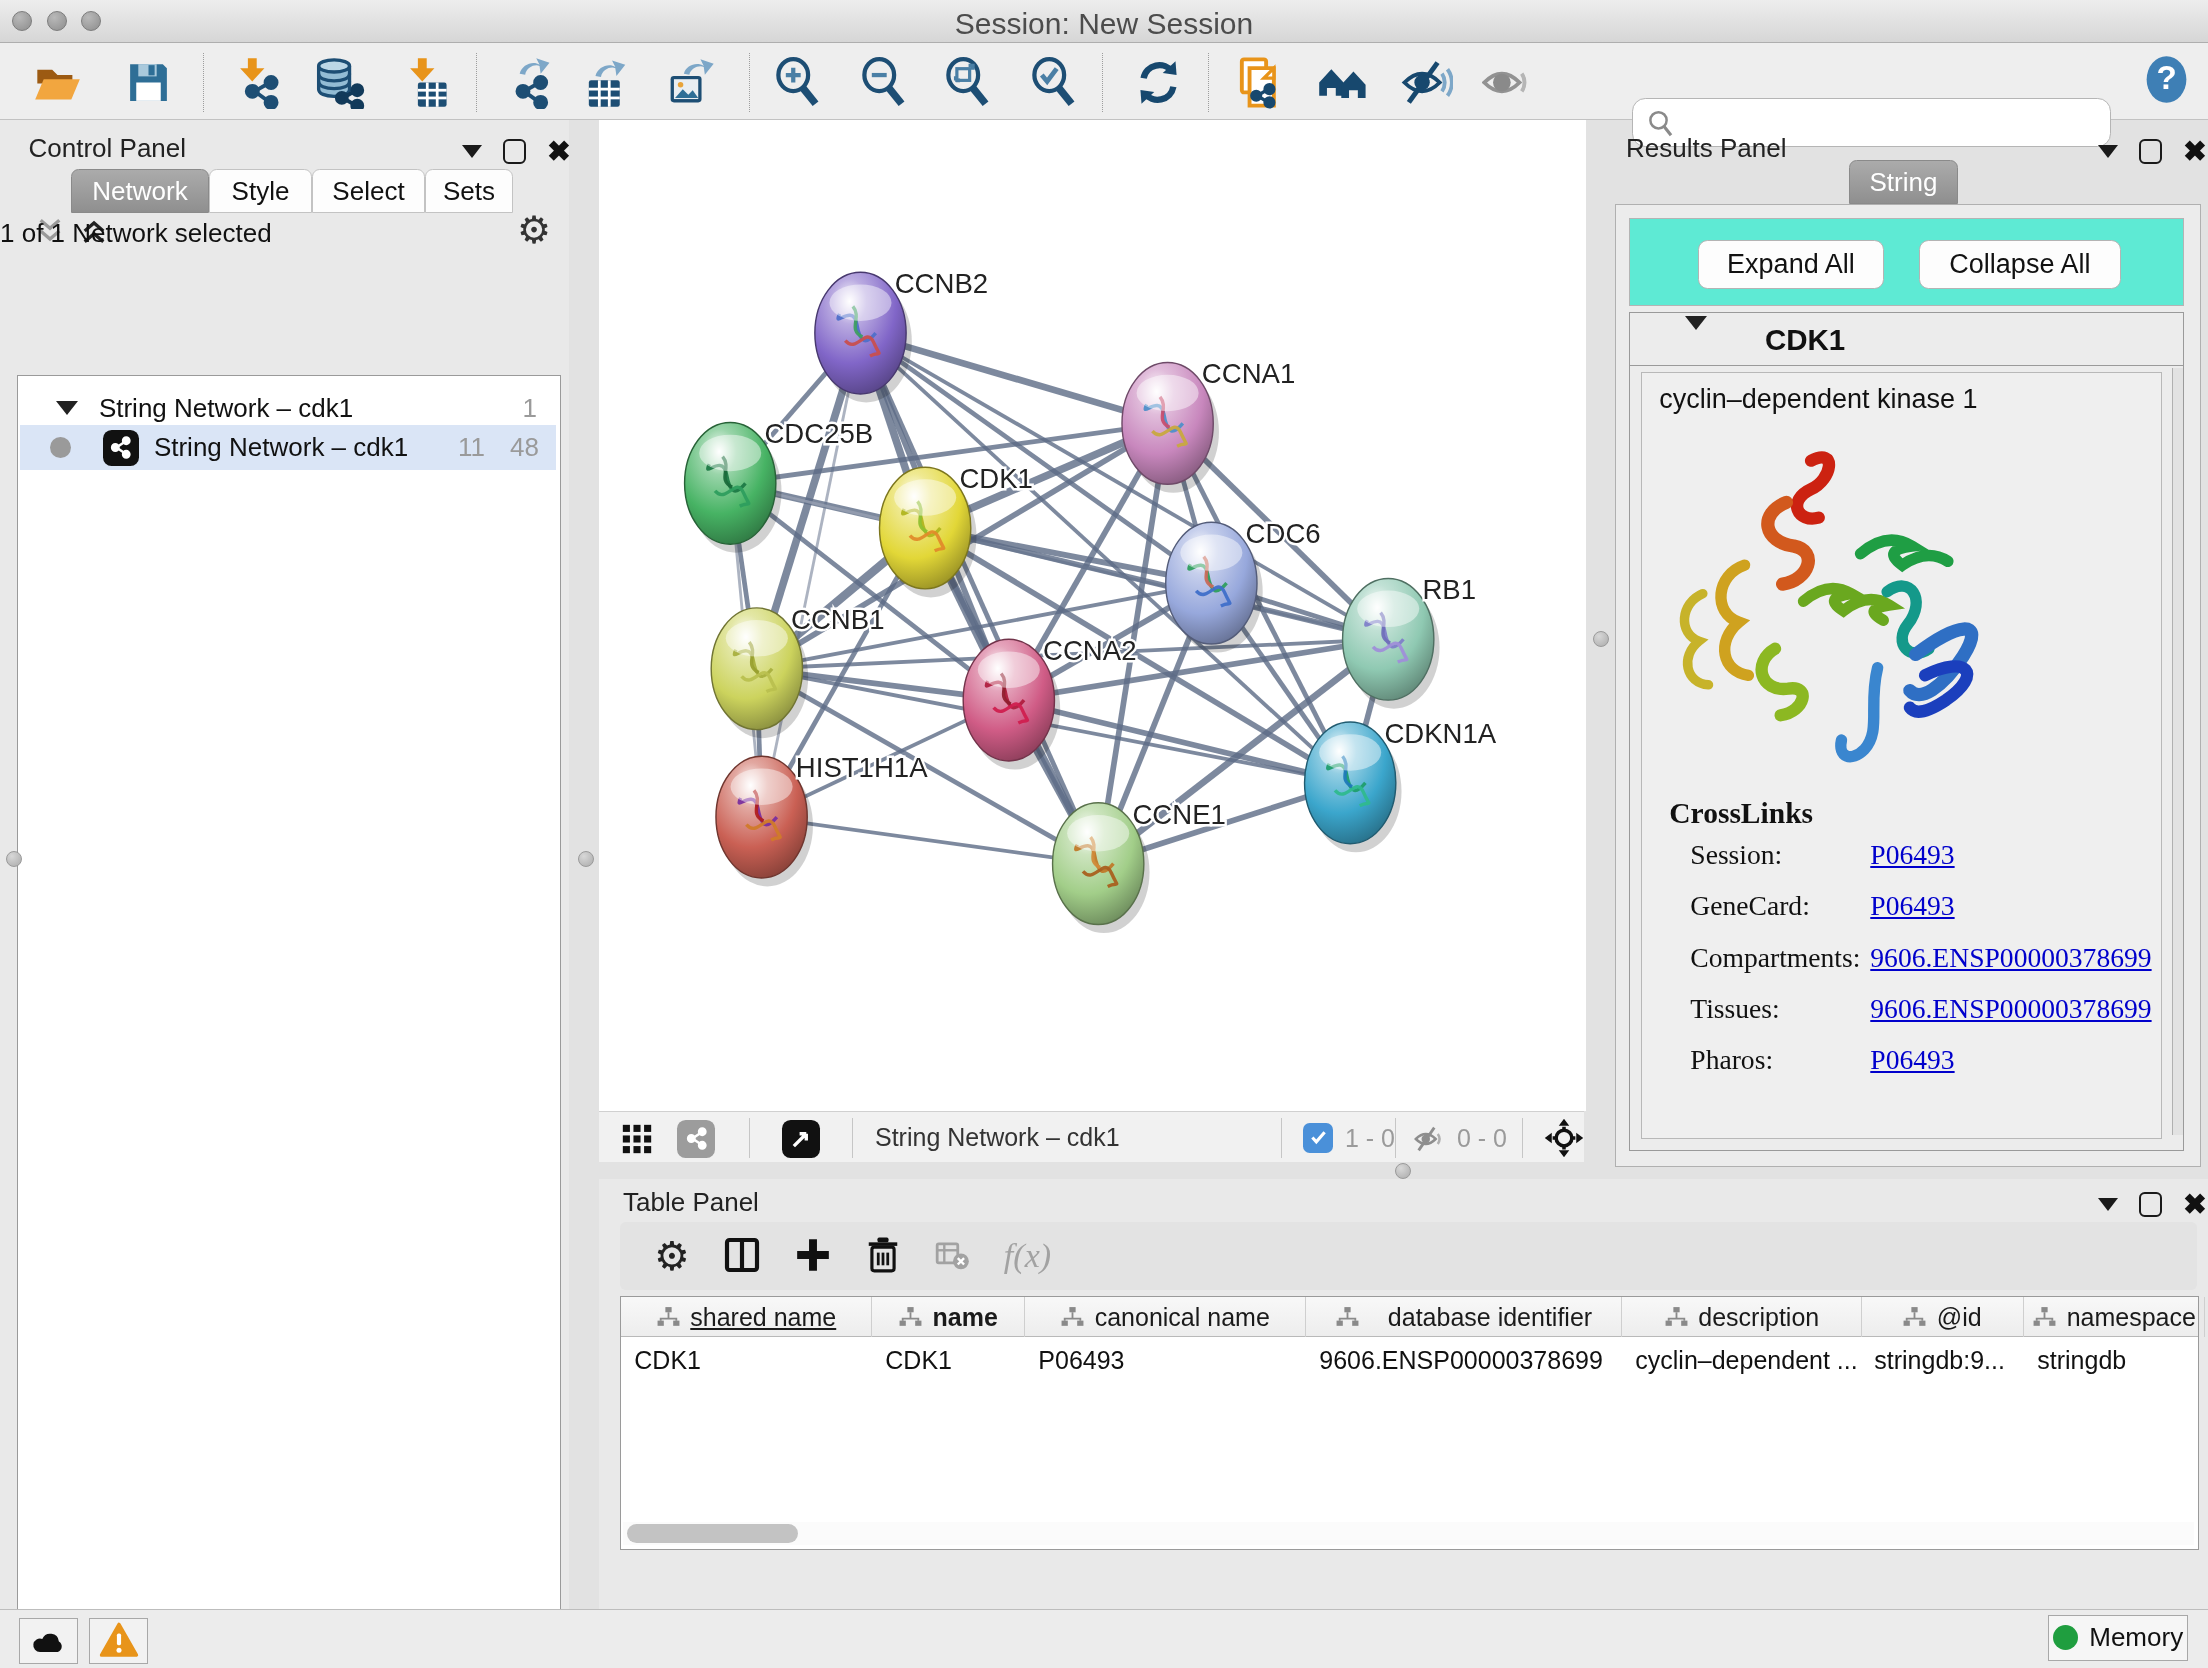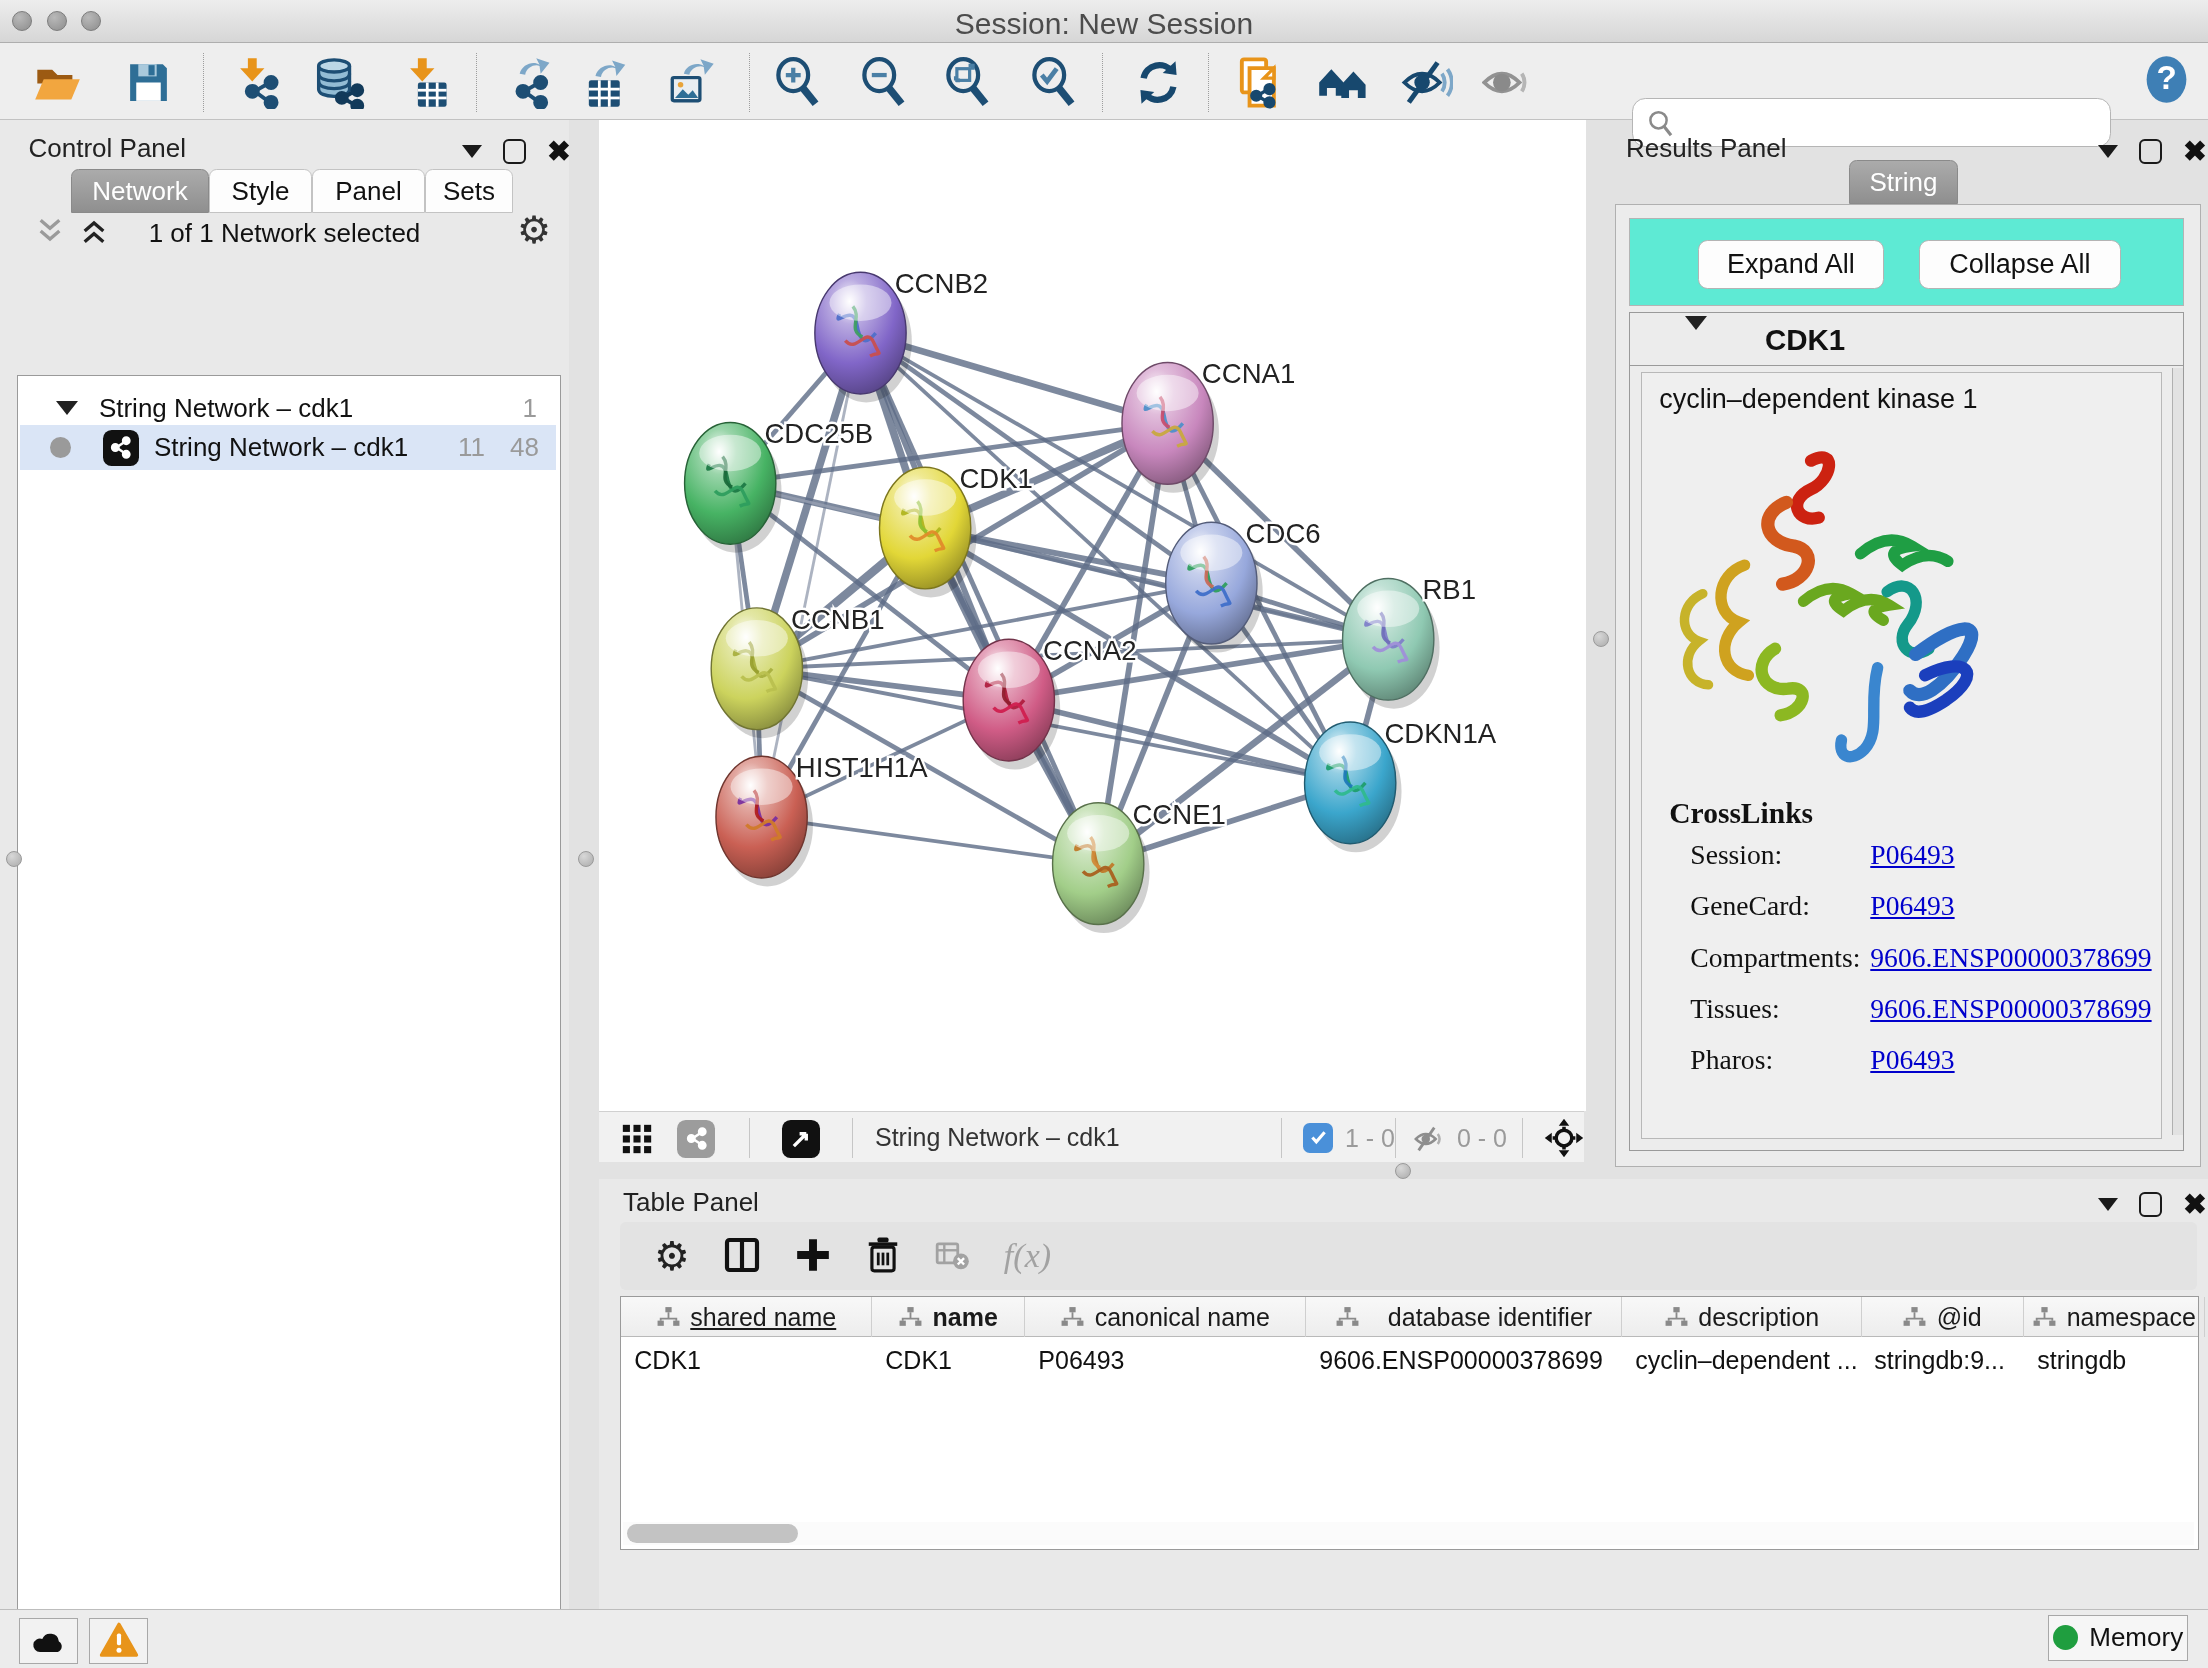"Panel" span.tab { text: Panel -> Select }
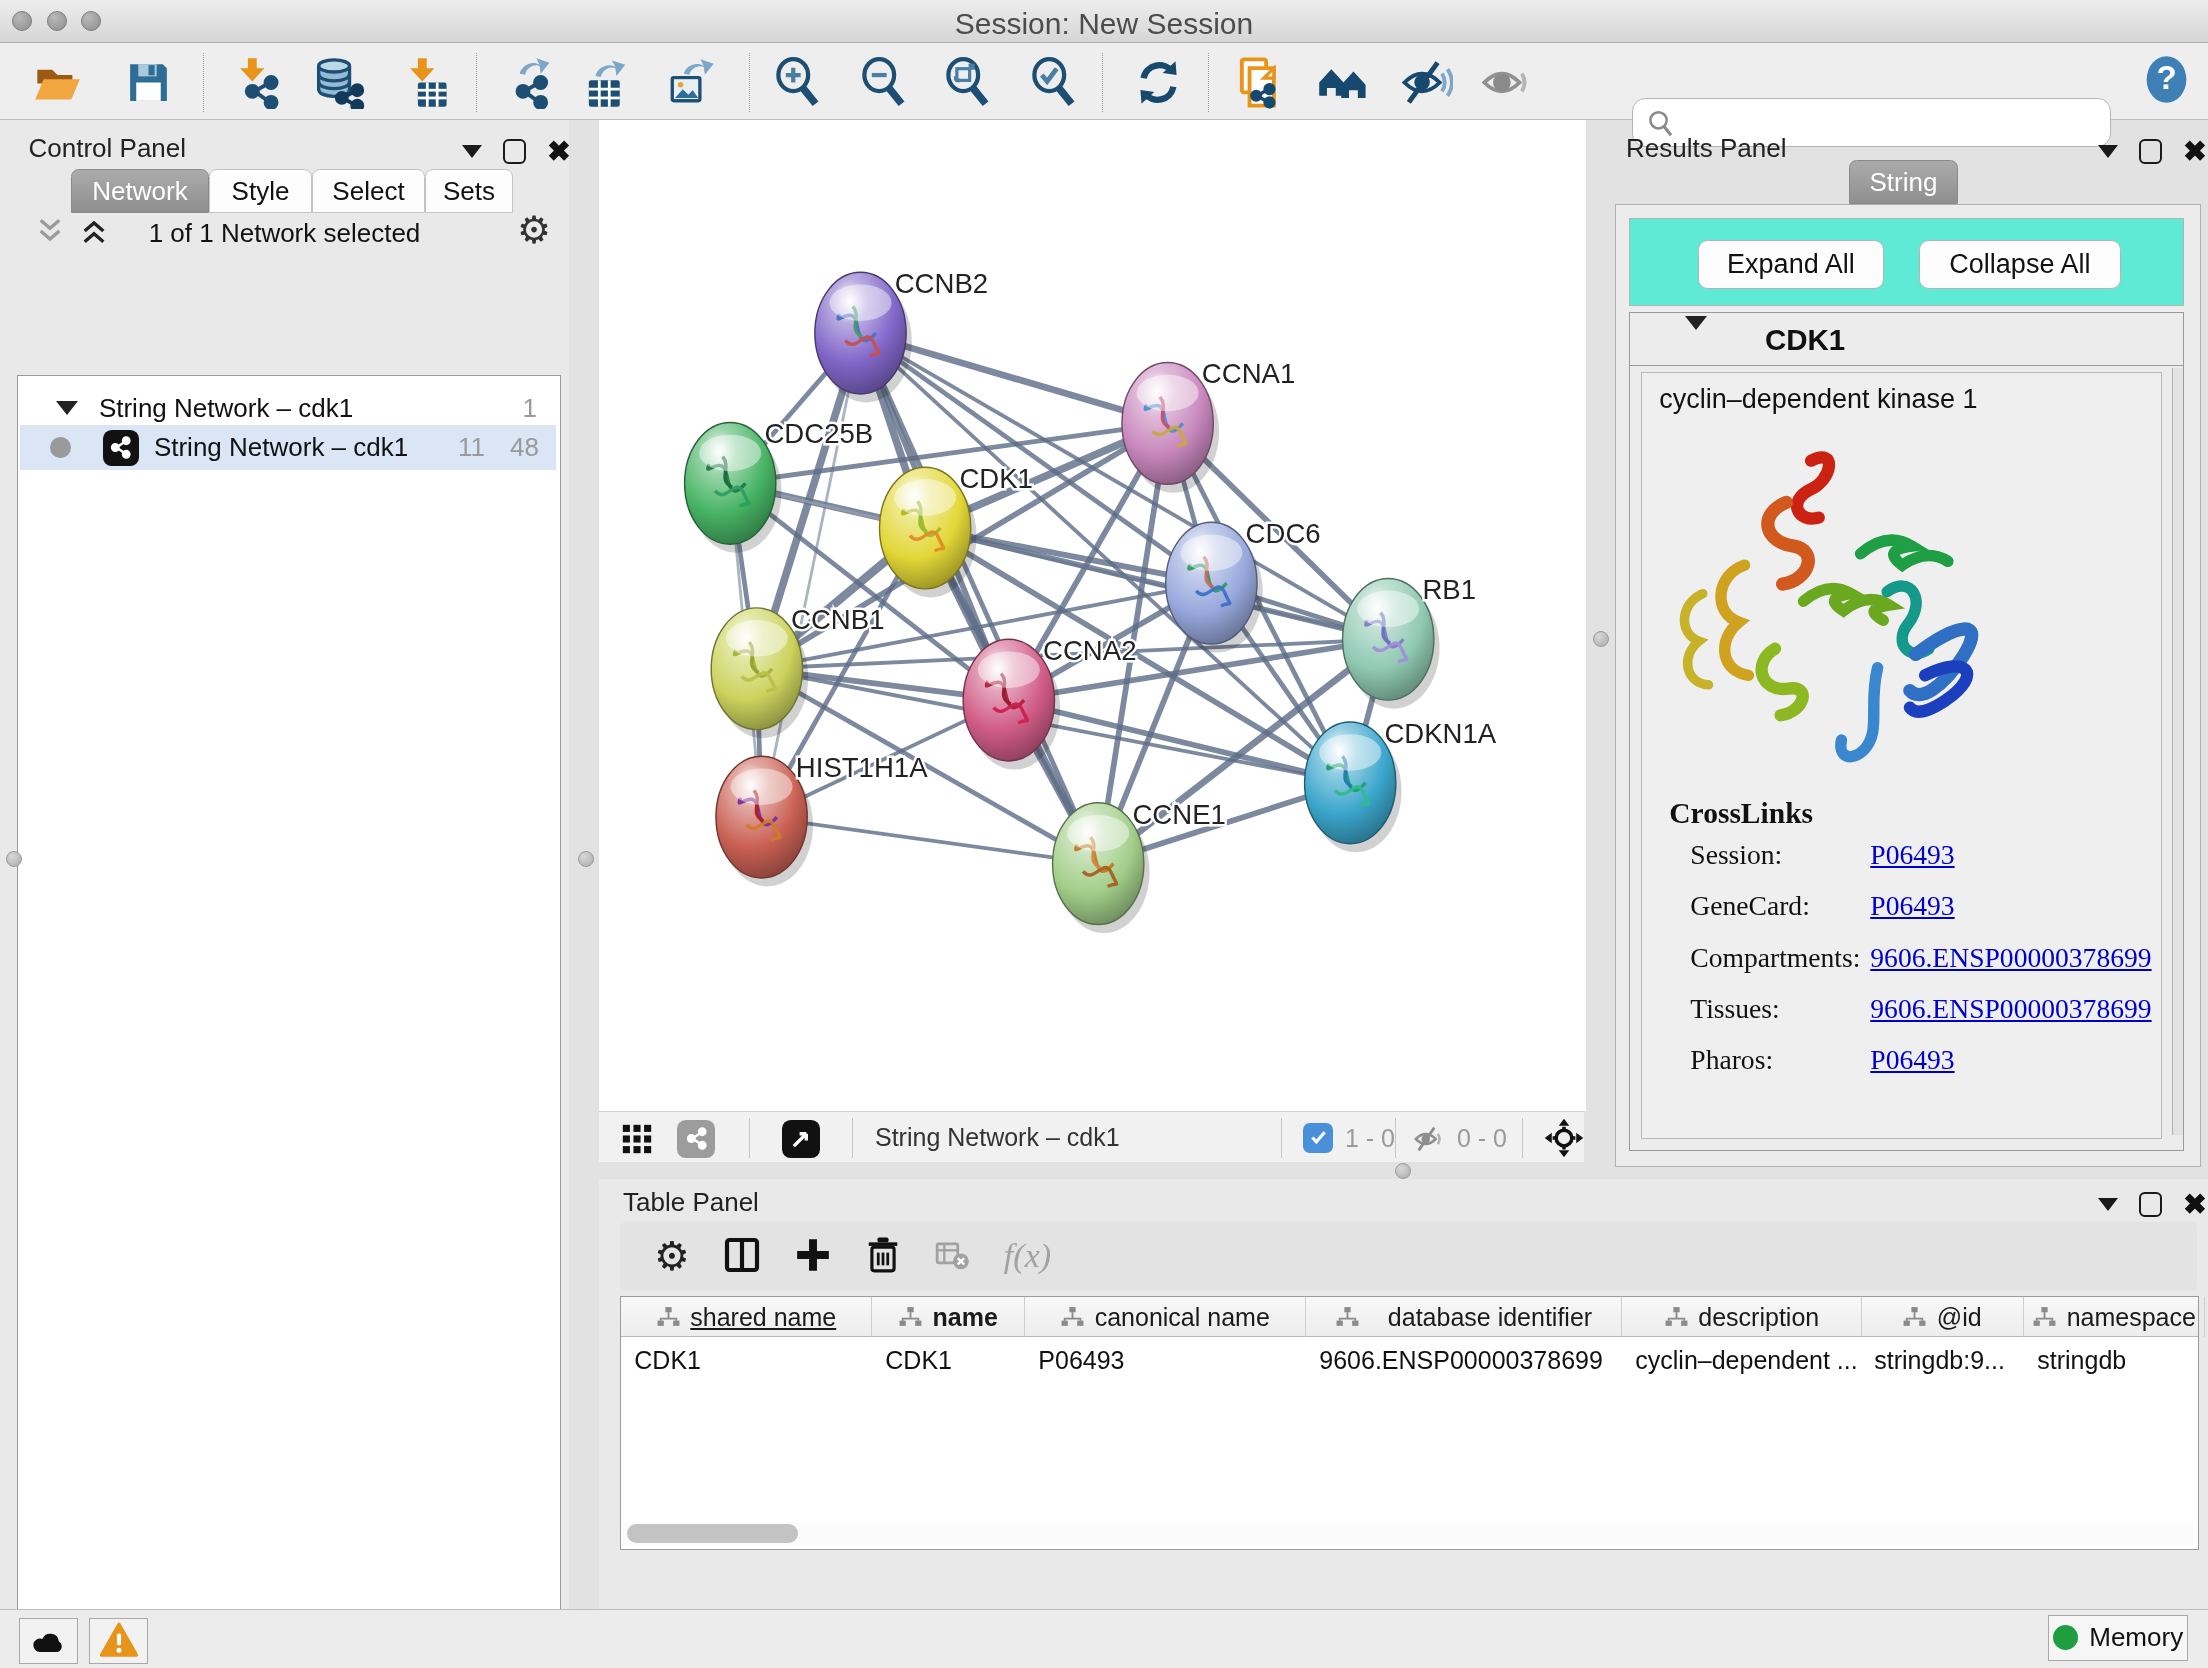"1 of 1 Network selected" div.abs { text-align: center -> none }
